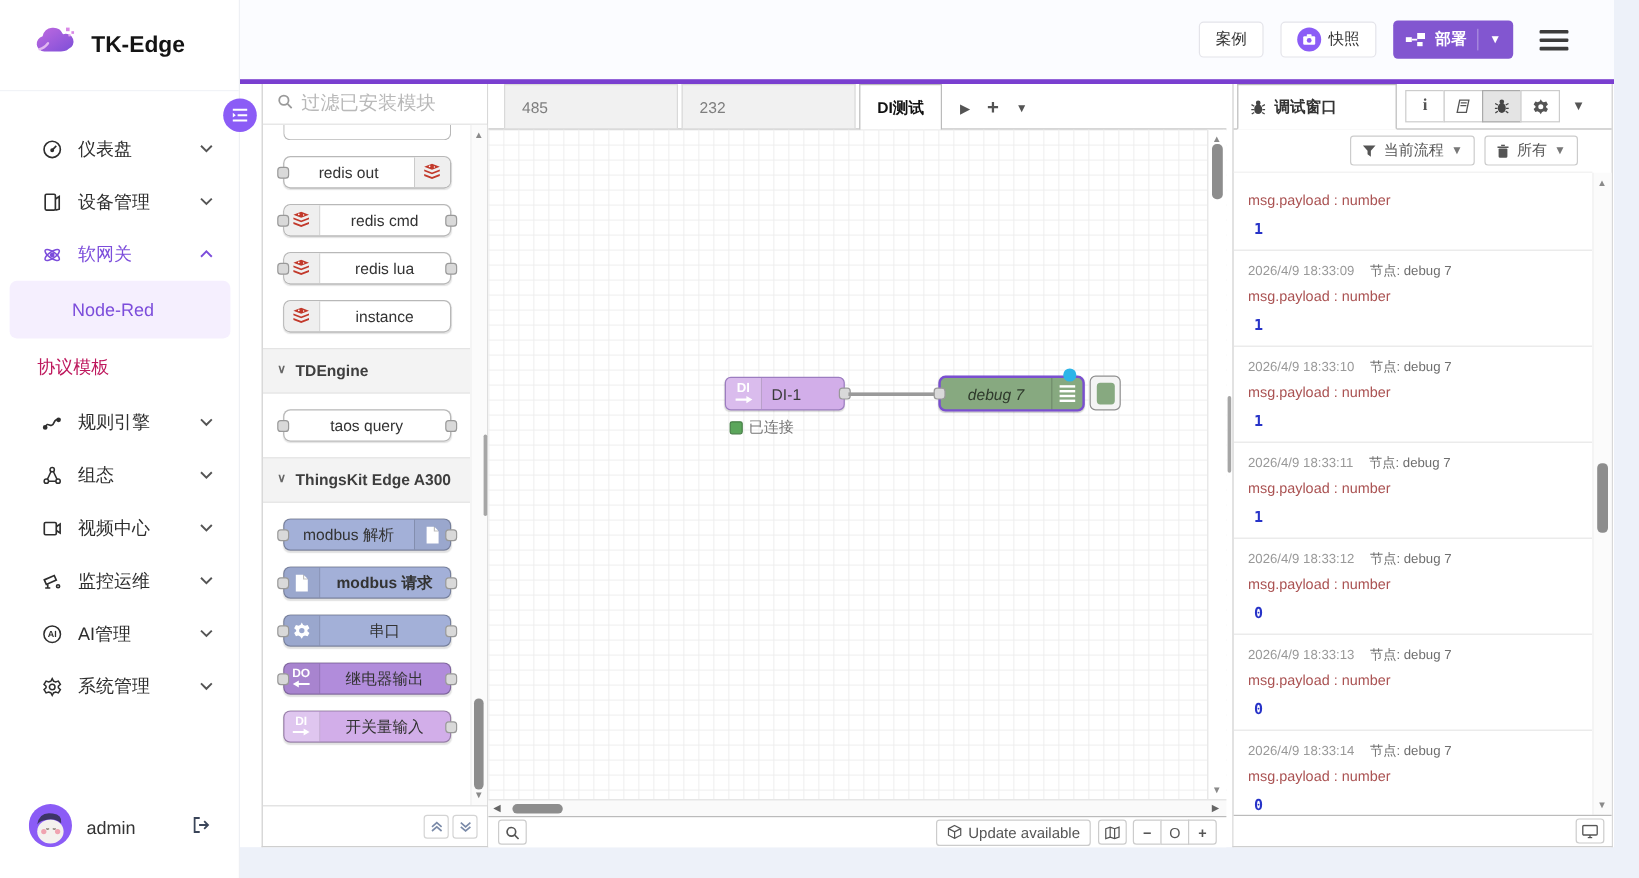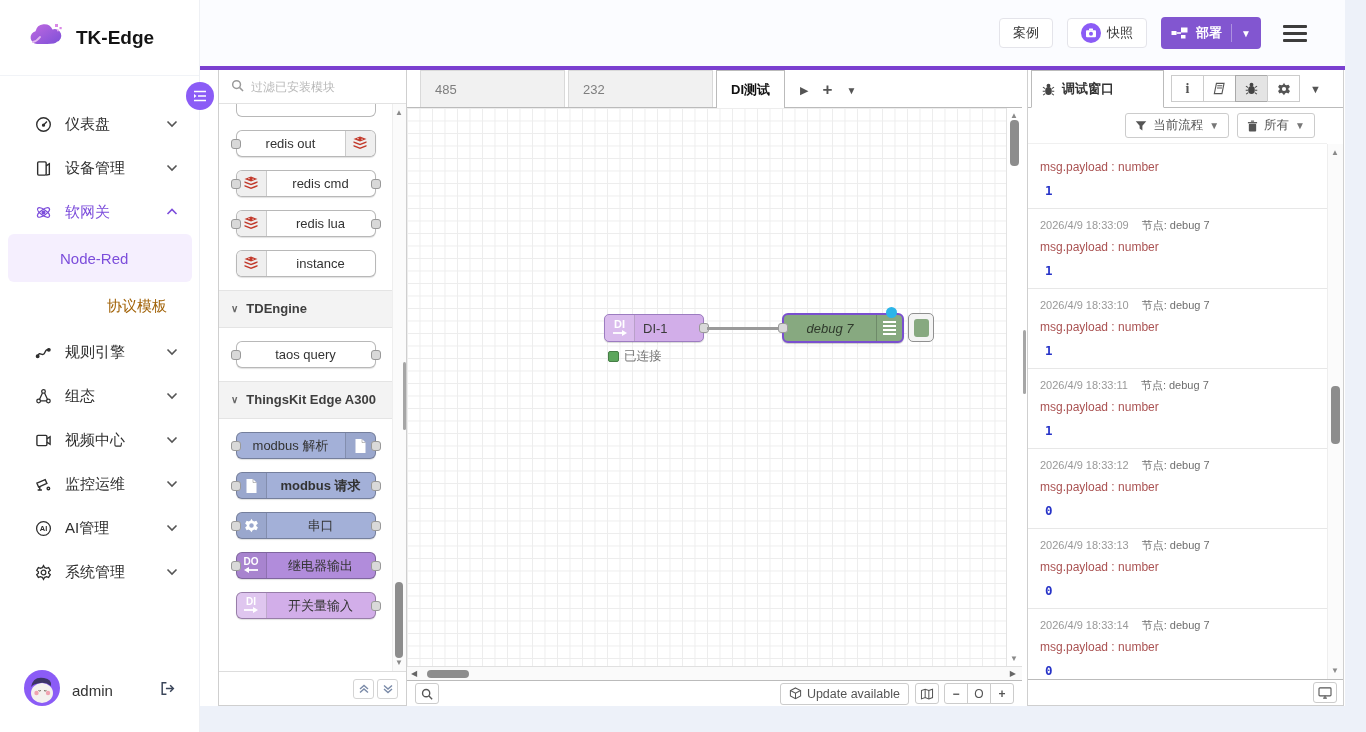"过滤已安装模块" .pal-search input { font-size: 12px -> 16px }
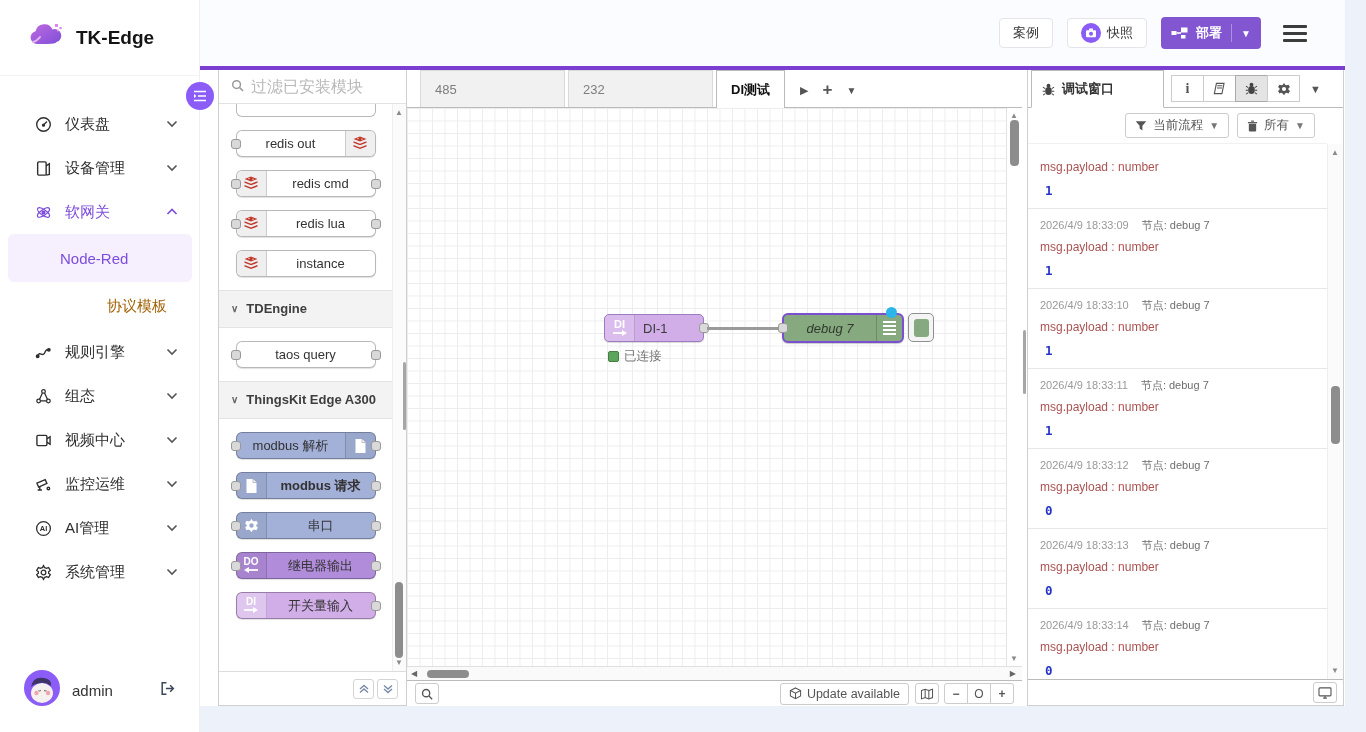"协议模板" .submenu-item { color: #a16207 -> #be185d; margin-left: 47px -> none; padding-left: 60px -> 31px }
